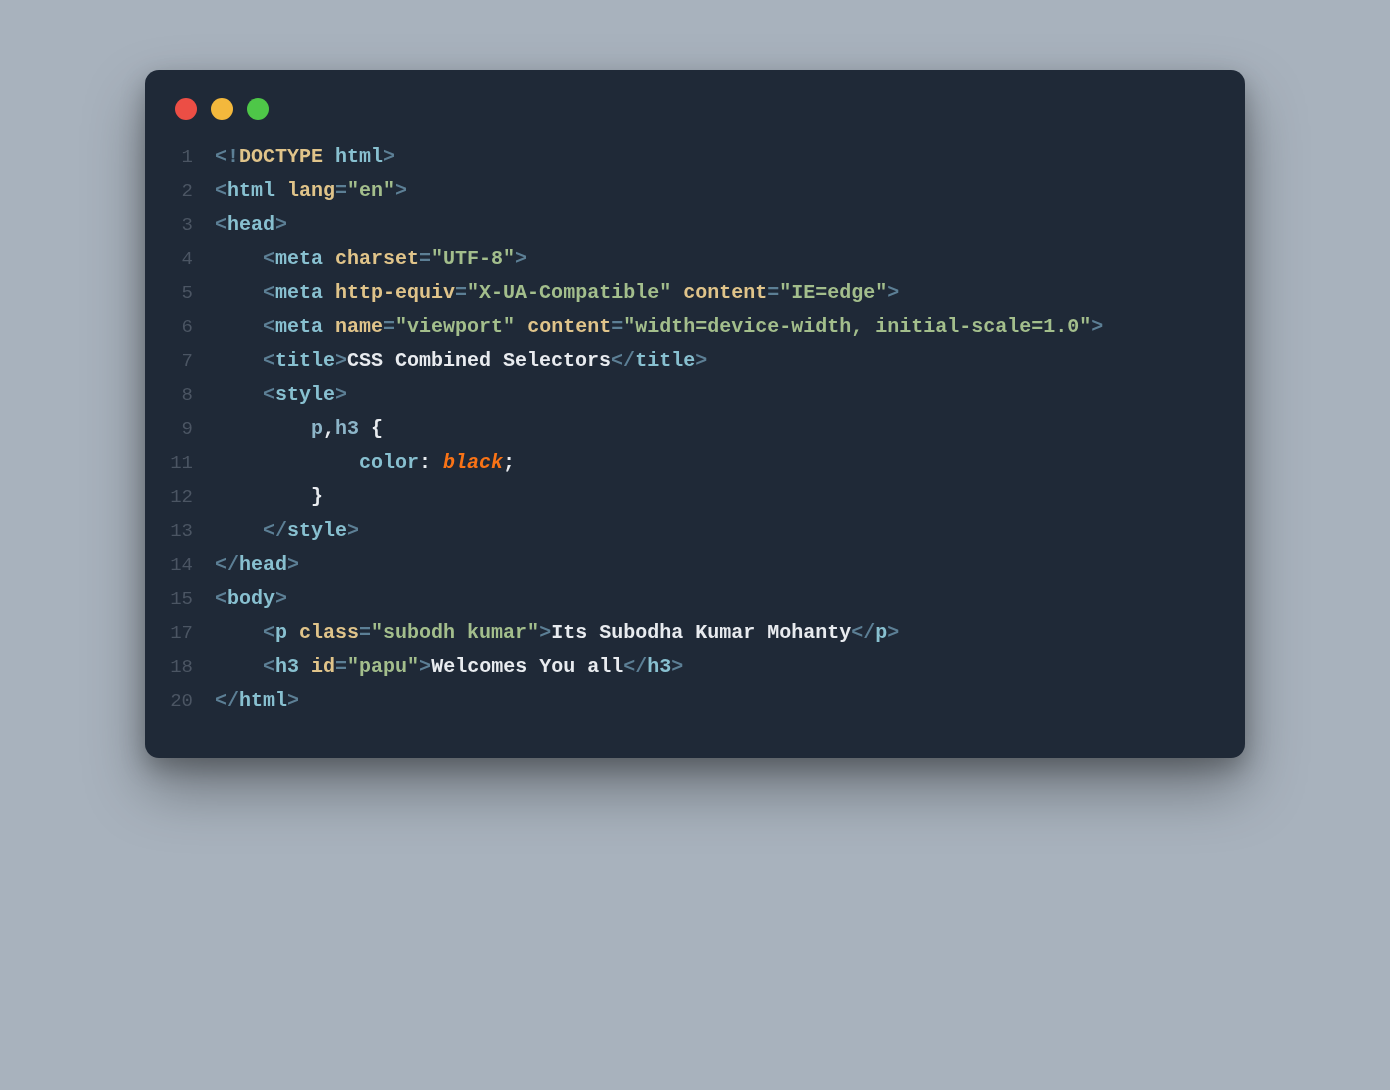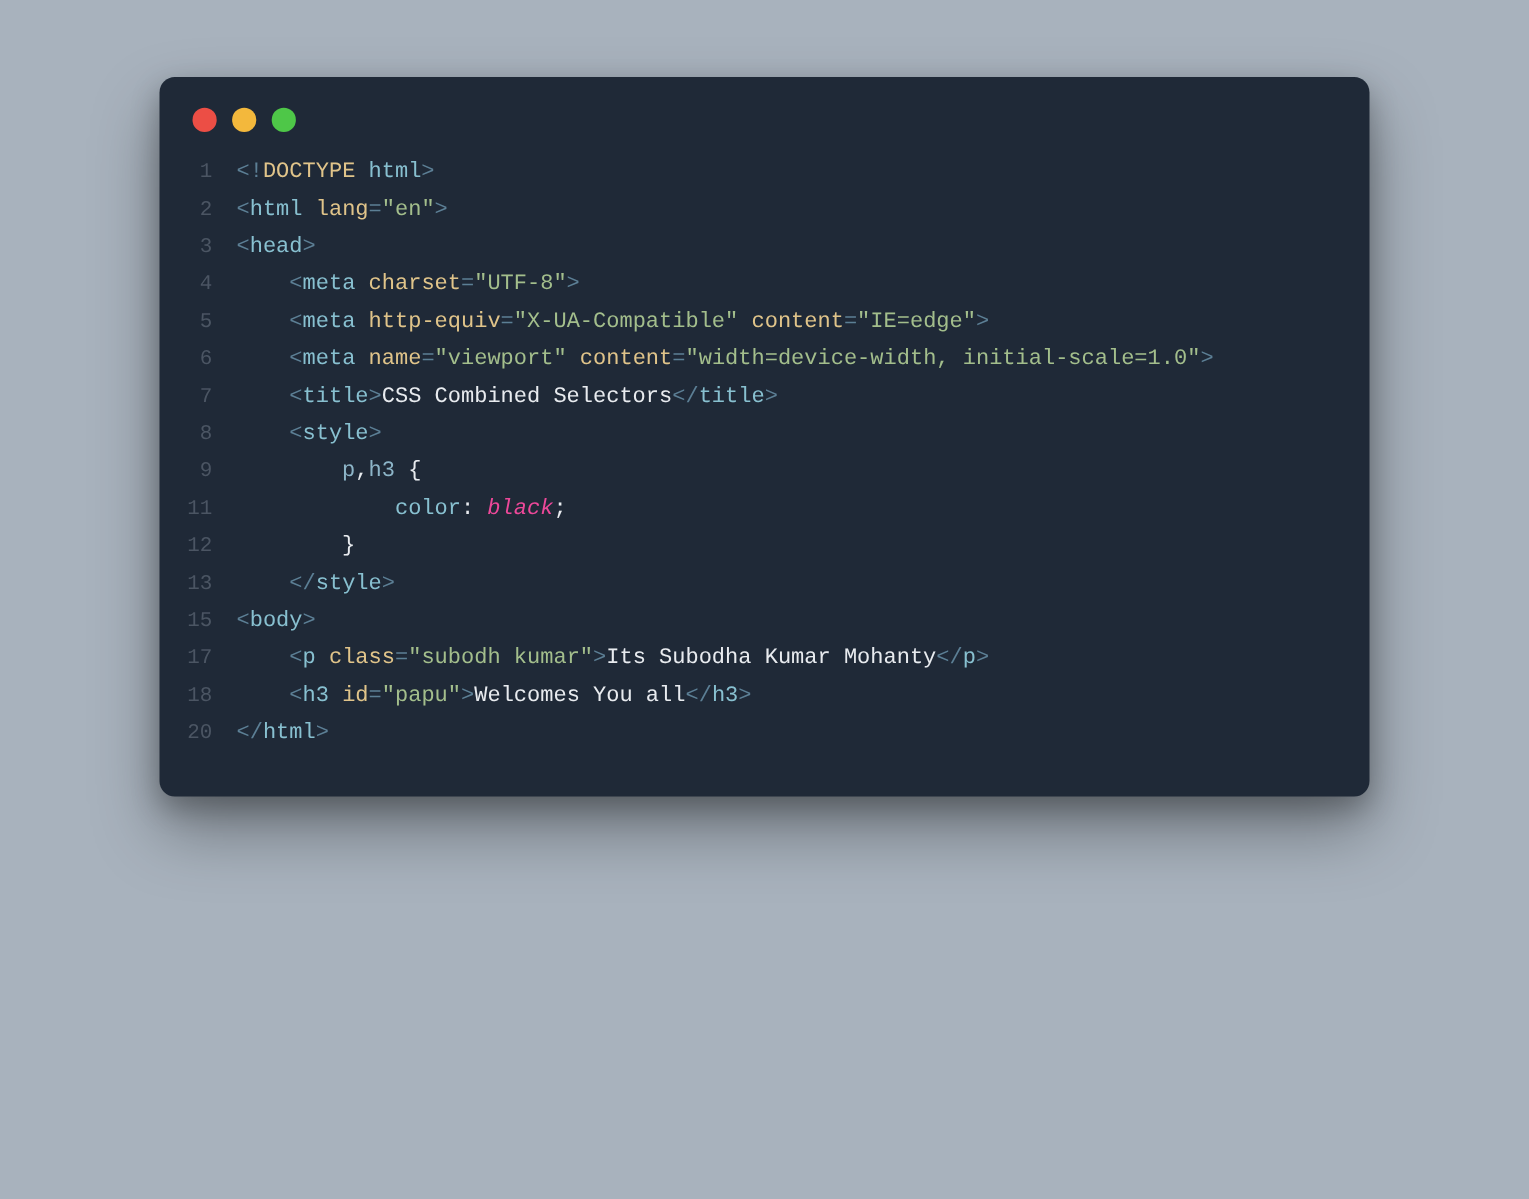"<!DOCTYPE html>" .content { font-weight: none -> bold }
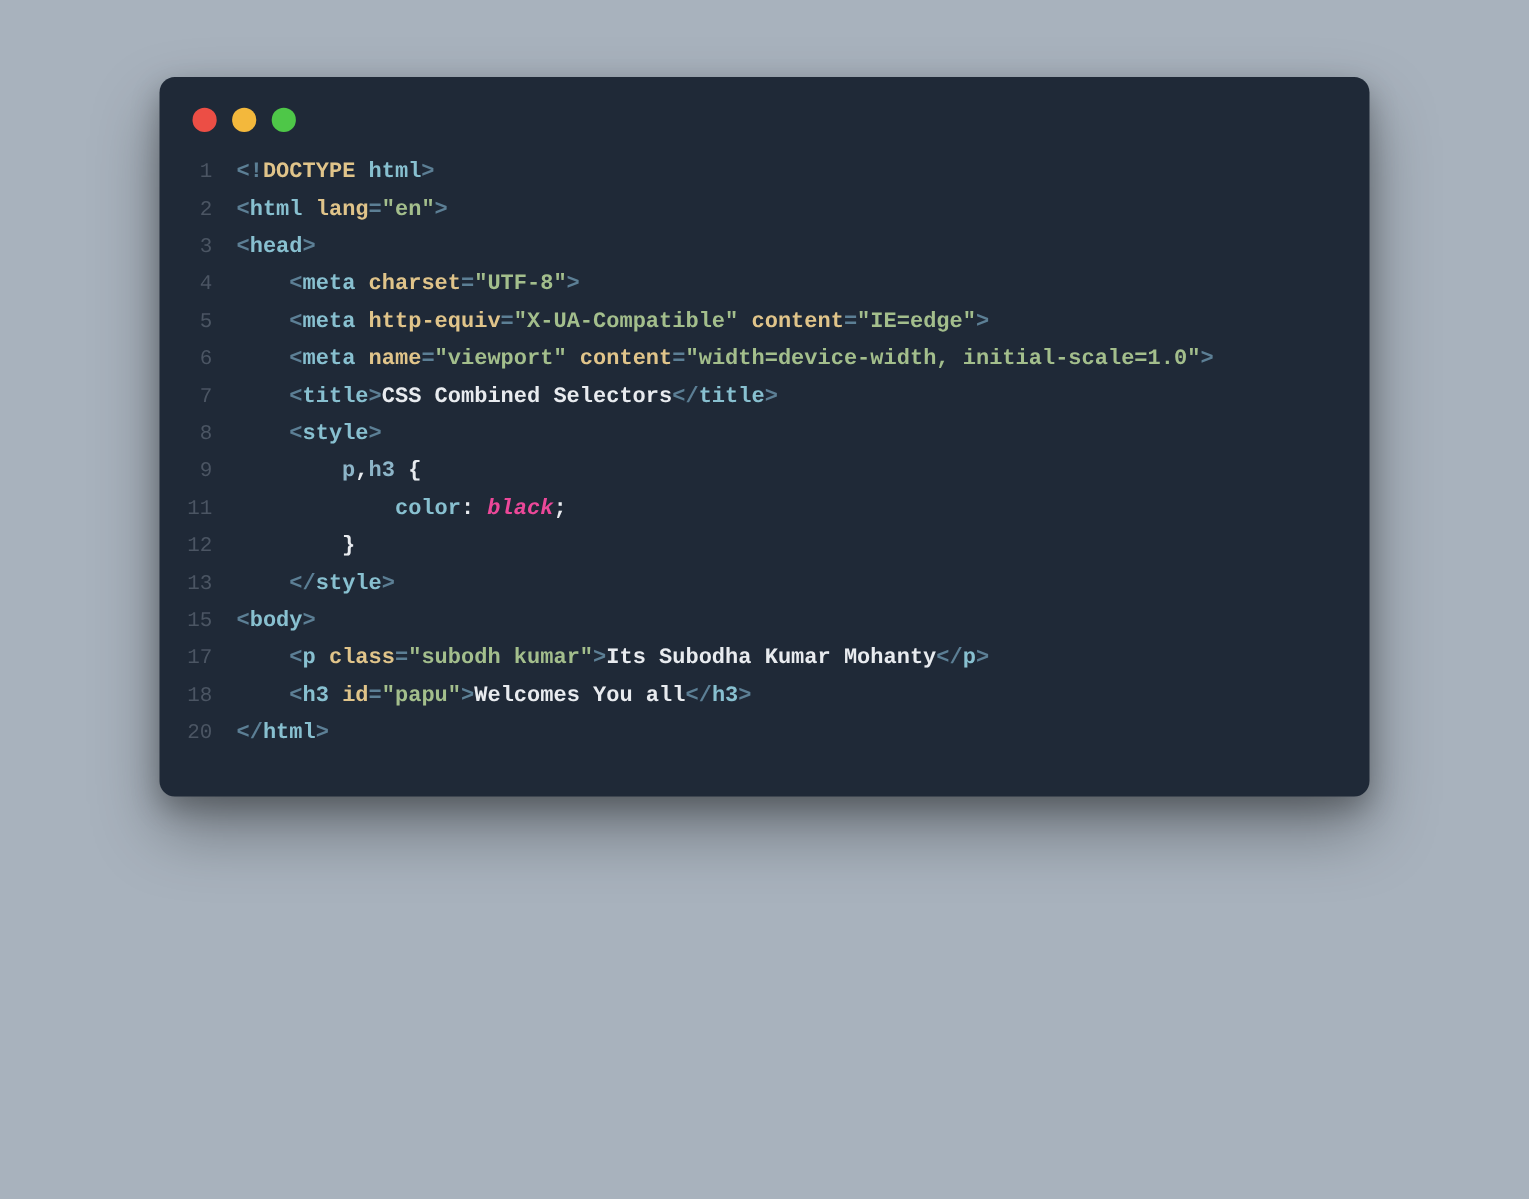"black" .ital { color: #ec4899 -> #f97316 }
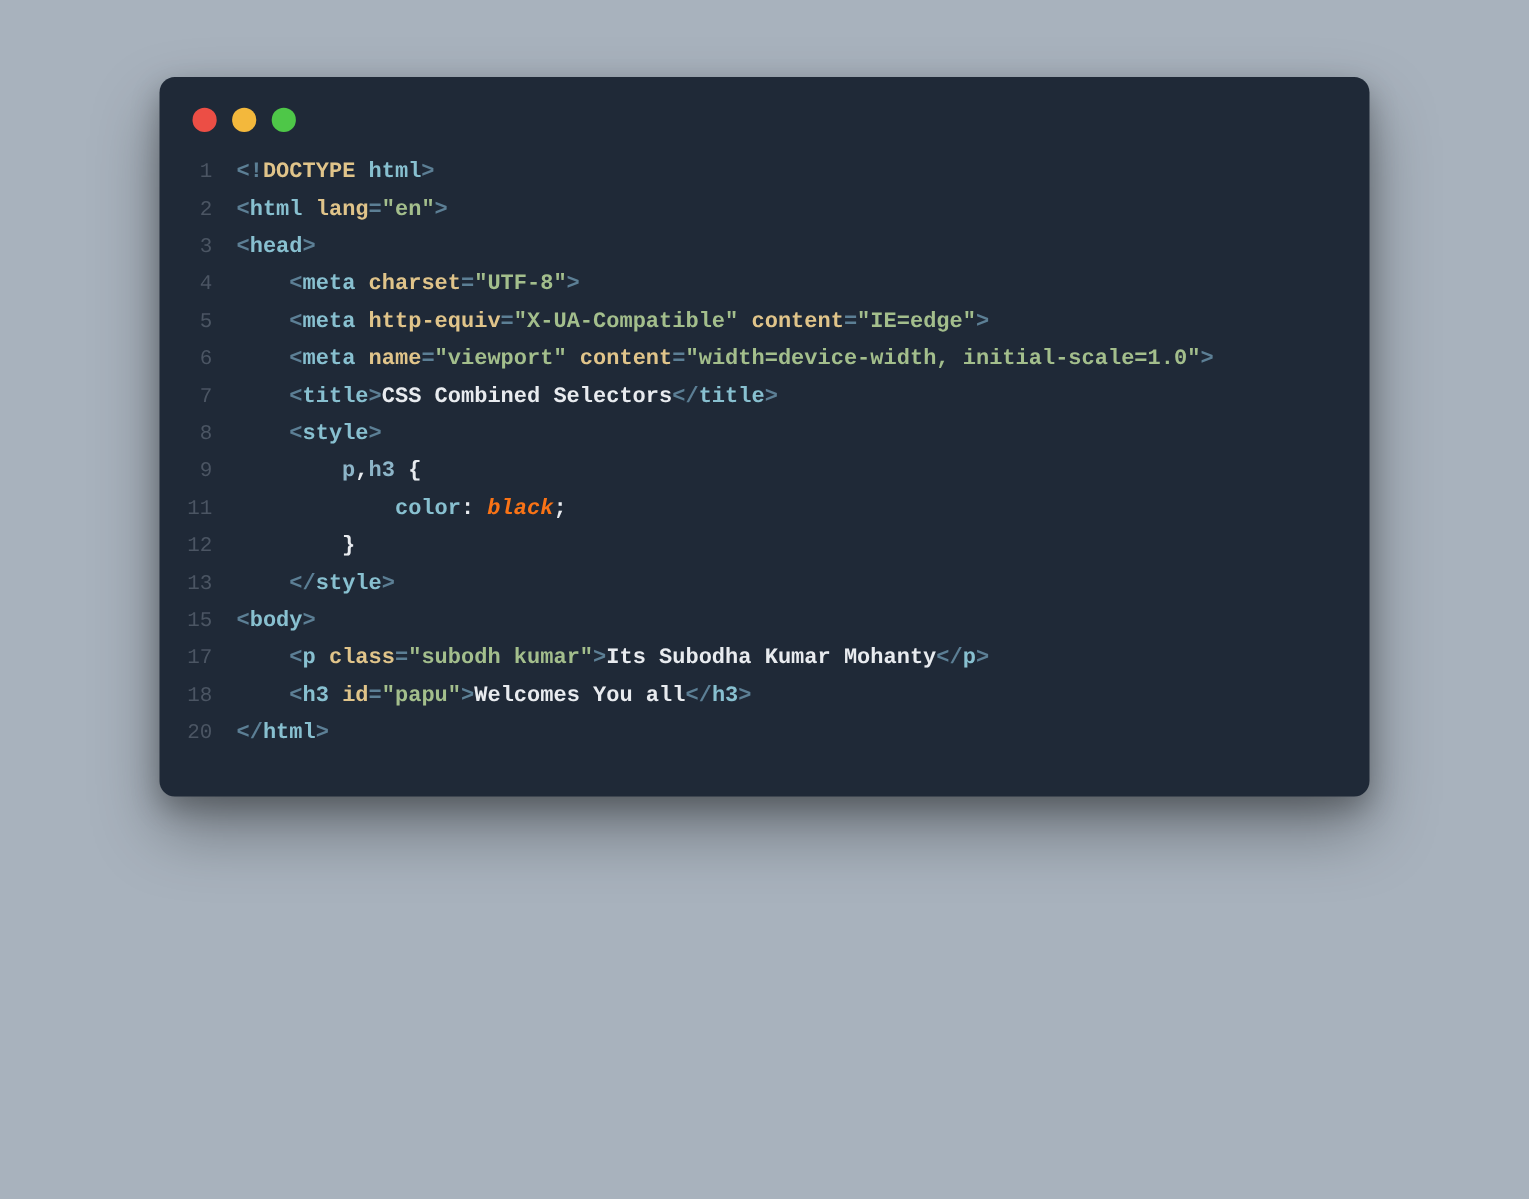"14" div.line { html: none -> <div><span>14</span><span><span>&lt;/</span><span>head</span><span>&gt;</span></span></div> }
